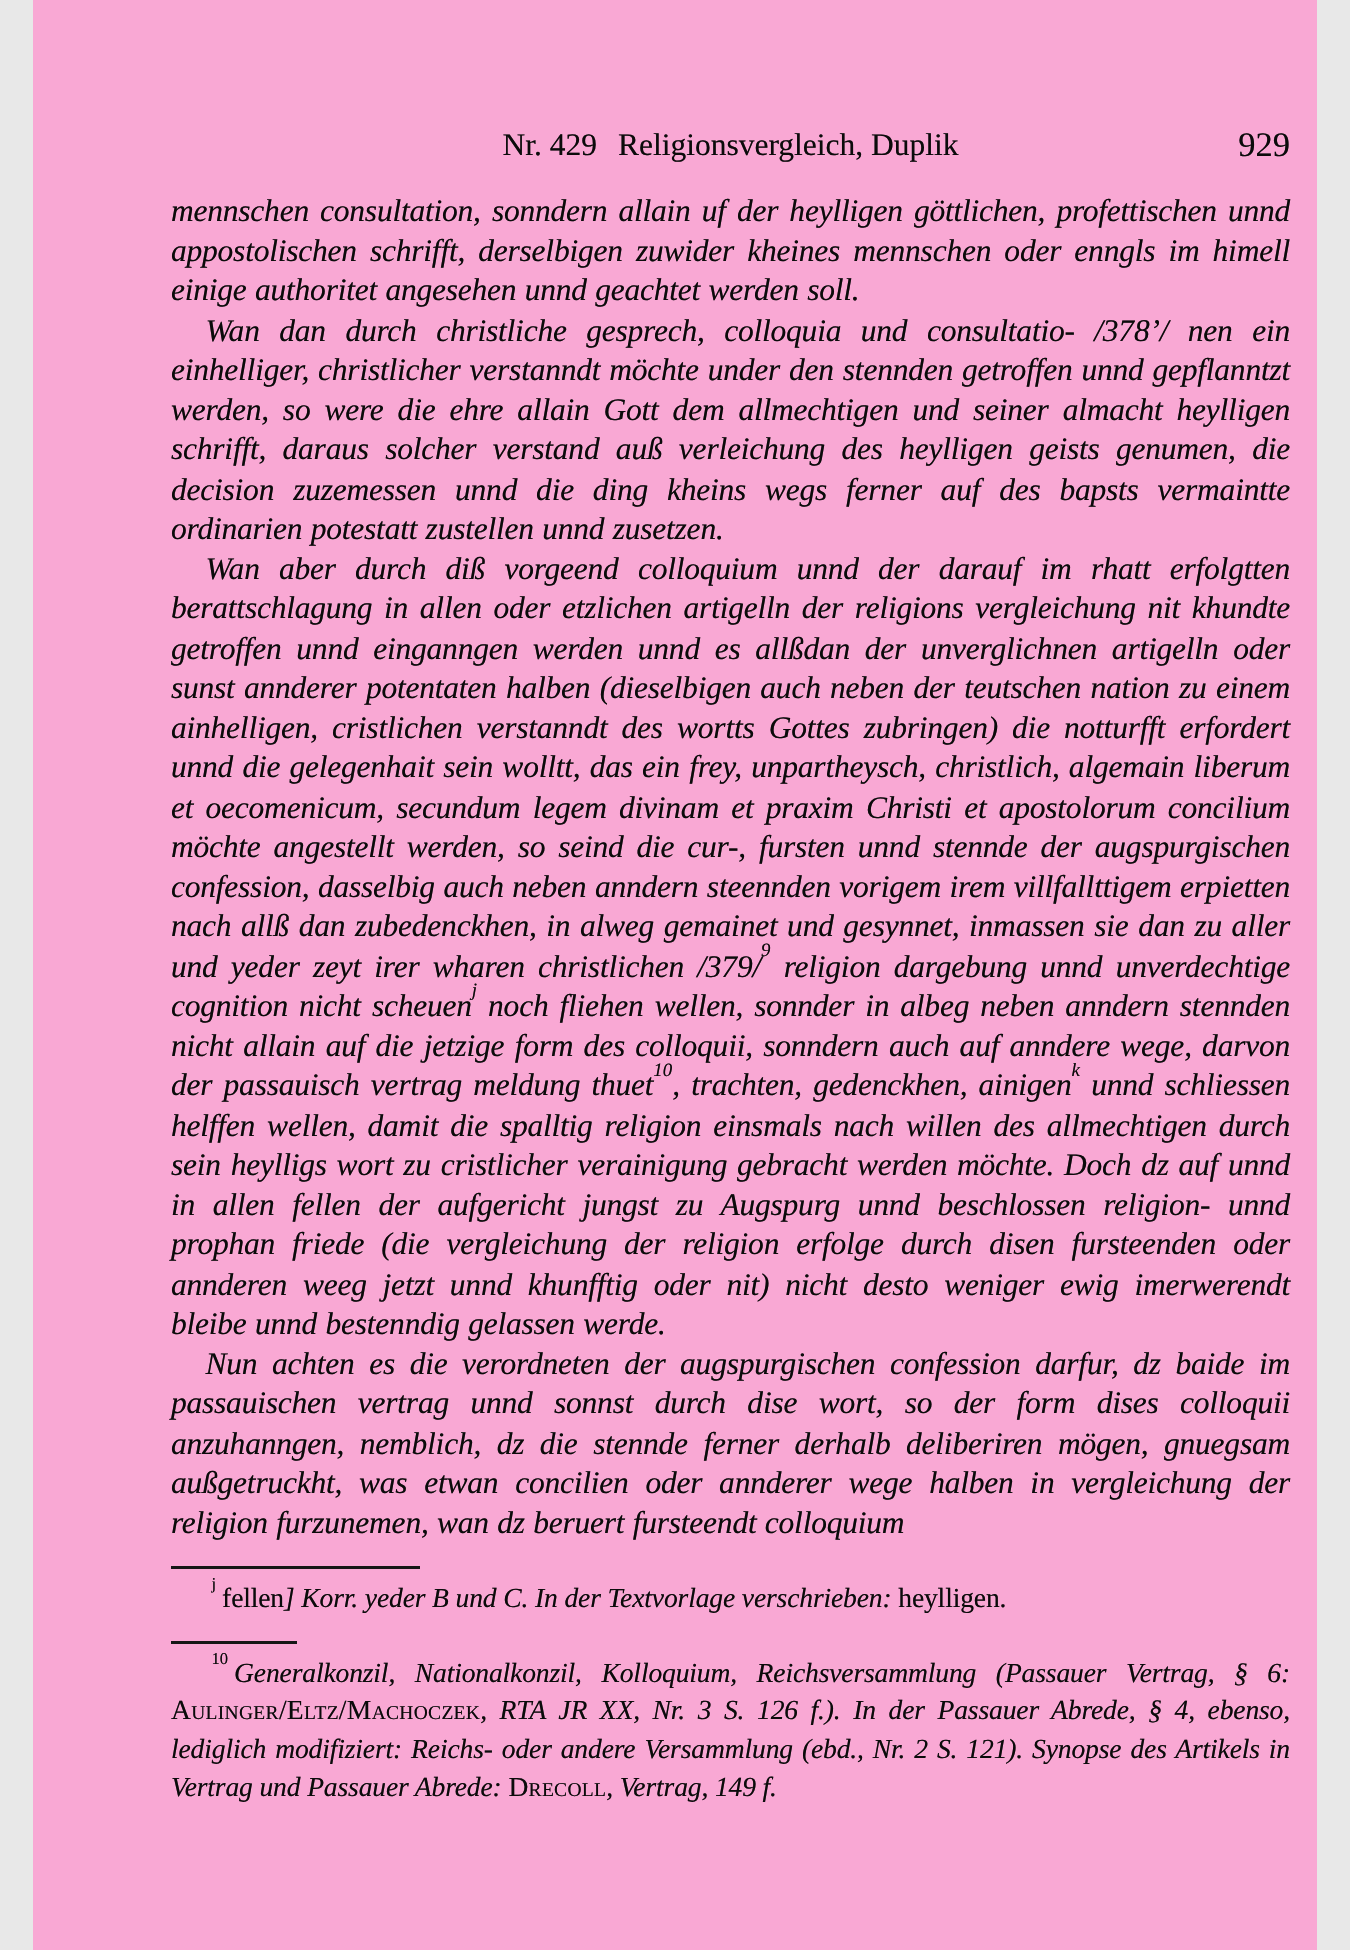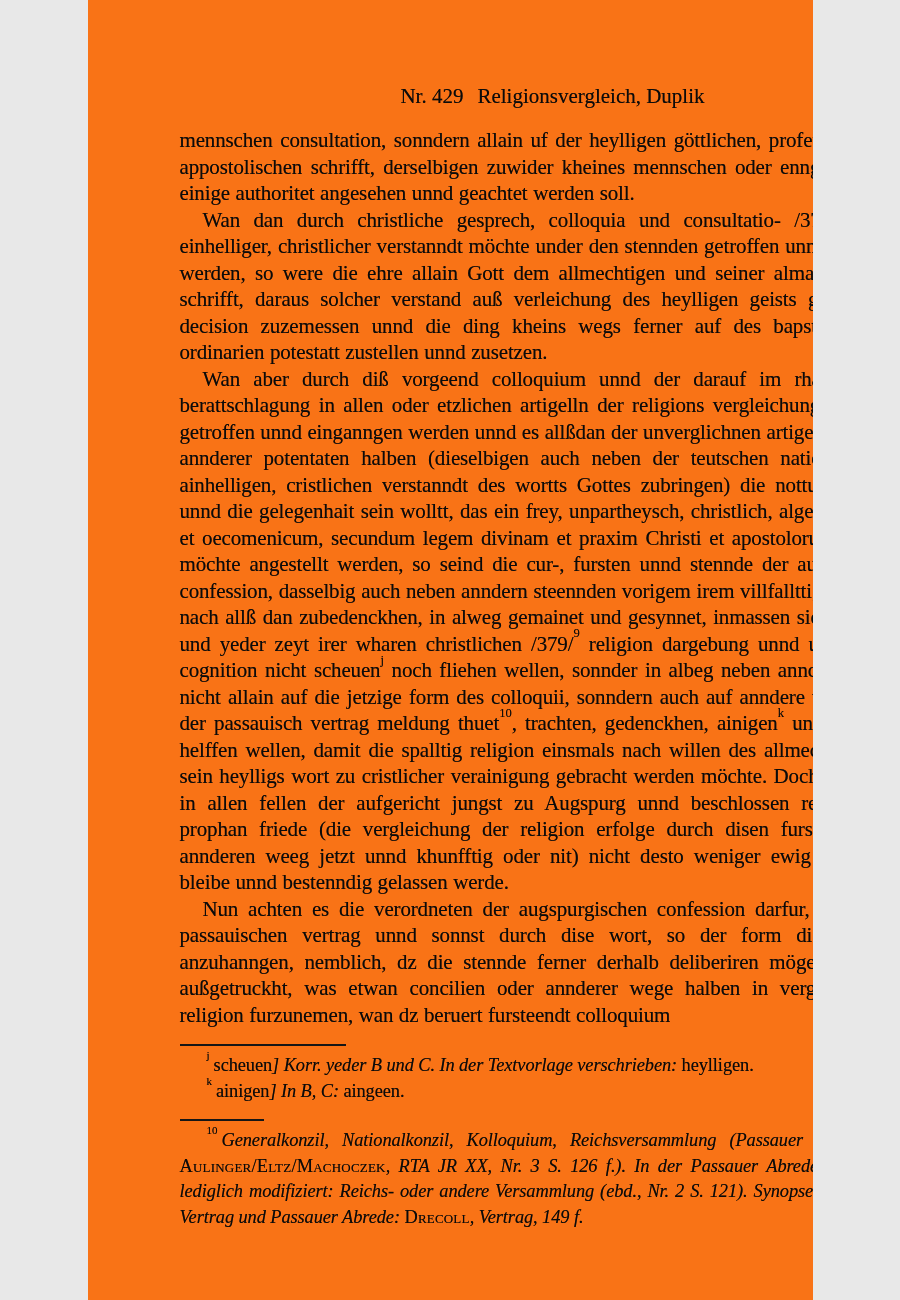"Nr. 429 Religionsvergleich, Duplik" .page { background: #f97316 -> #f9a8d4; width: 725px -> 856px }
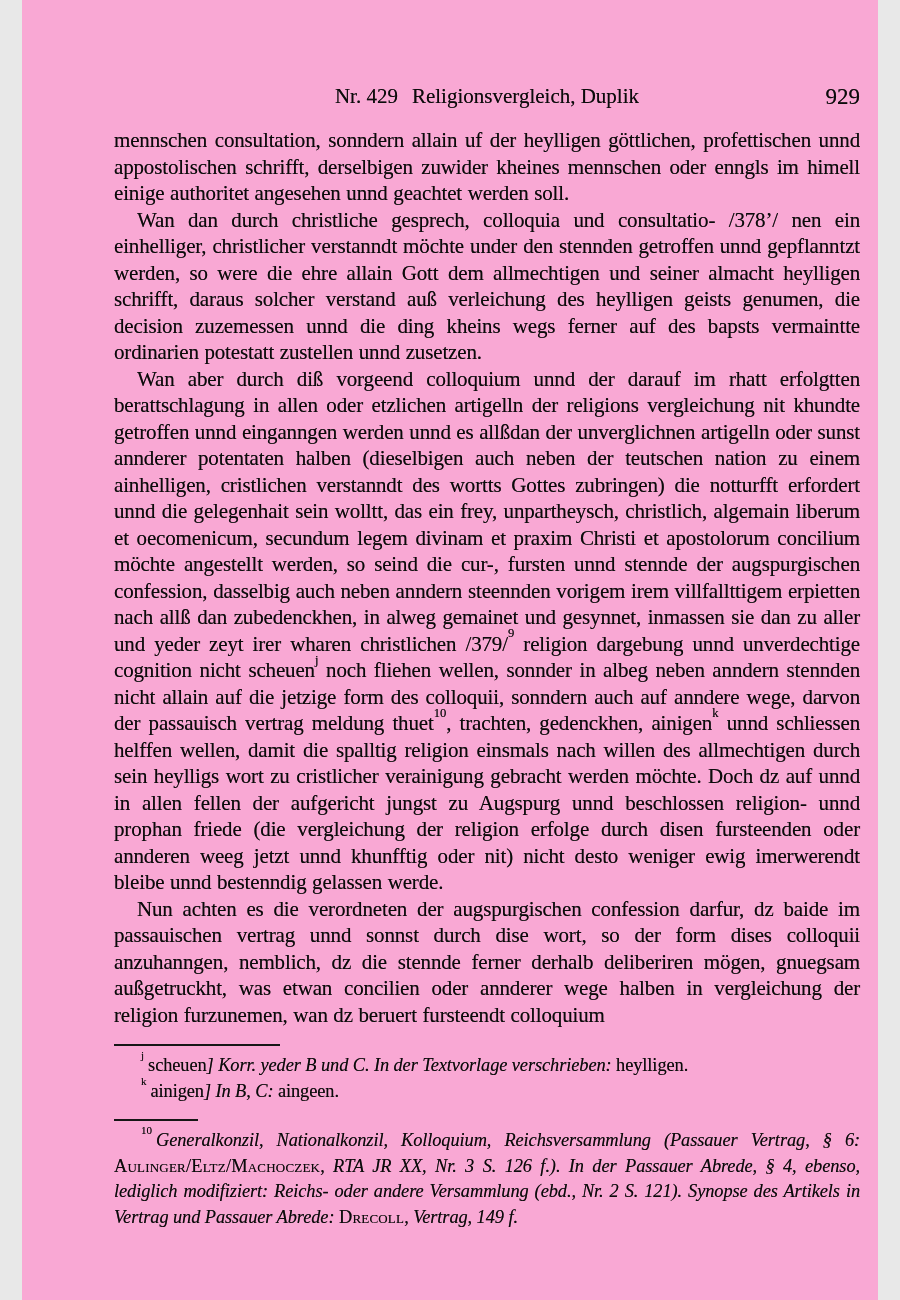"mennschen consultation, sonndern allain" .para { font-style: none -> italic }
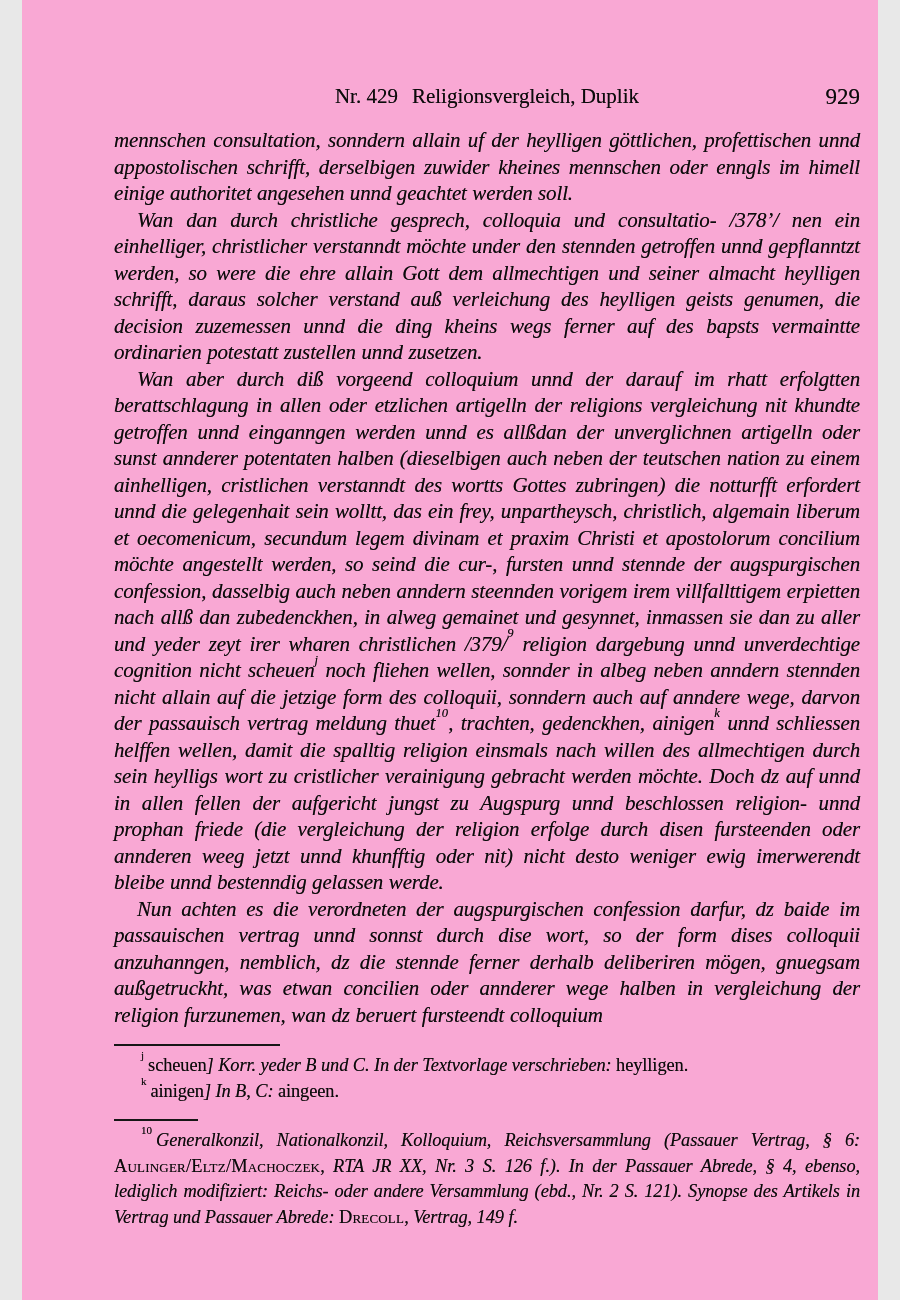"scheuen" span { text: scheuen -> fellen }
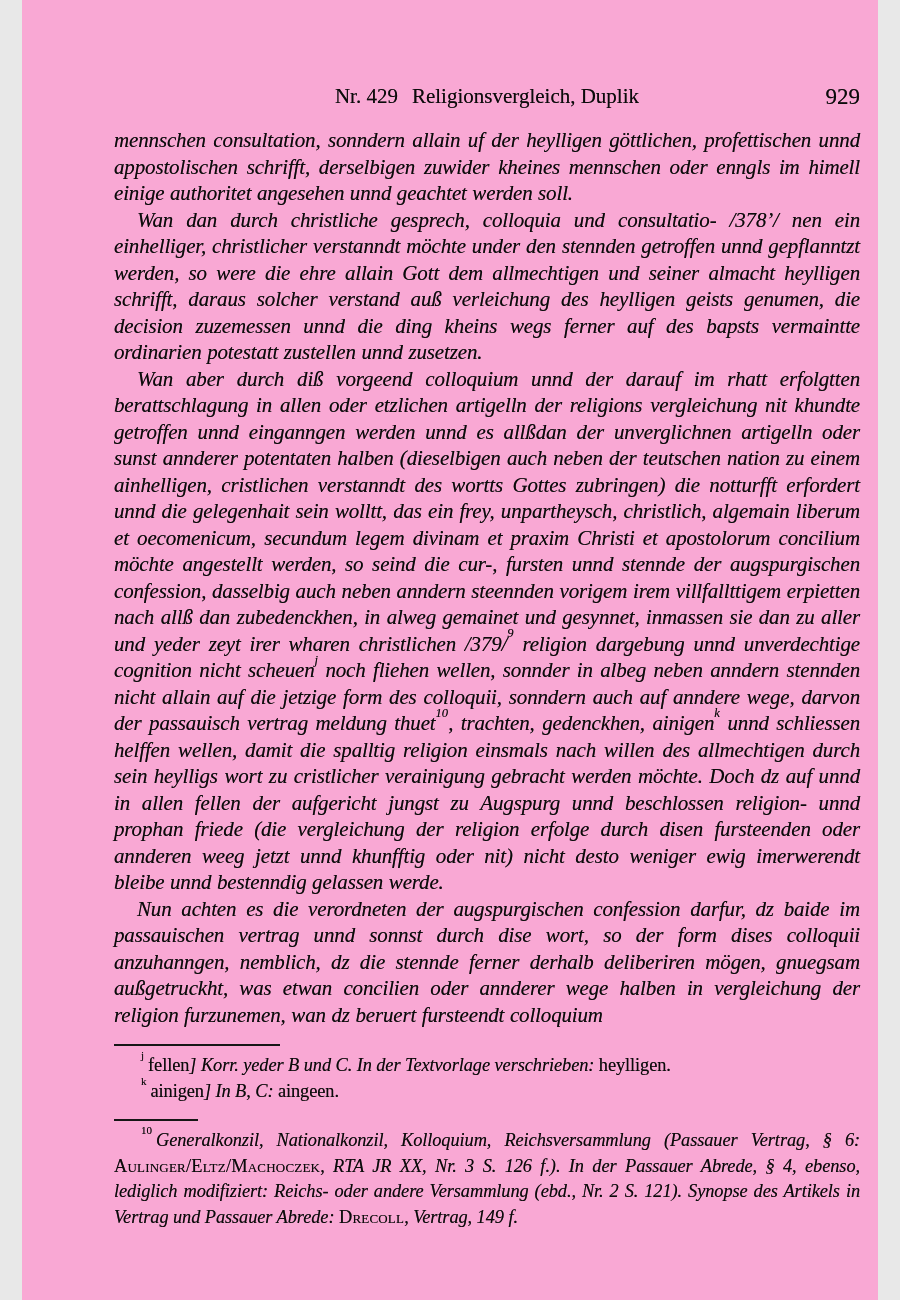"kainigen] In B, C: aingeen." p.fn { html: <p><sup>k</sup><span><span>ainigen</span><span>] In B, C: </span><span>aingeen.</span></span></p> -> none }
